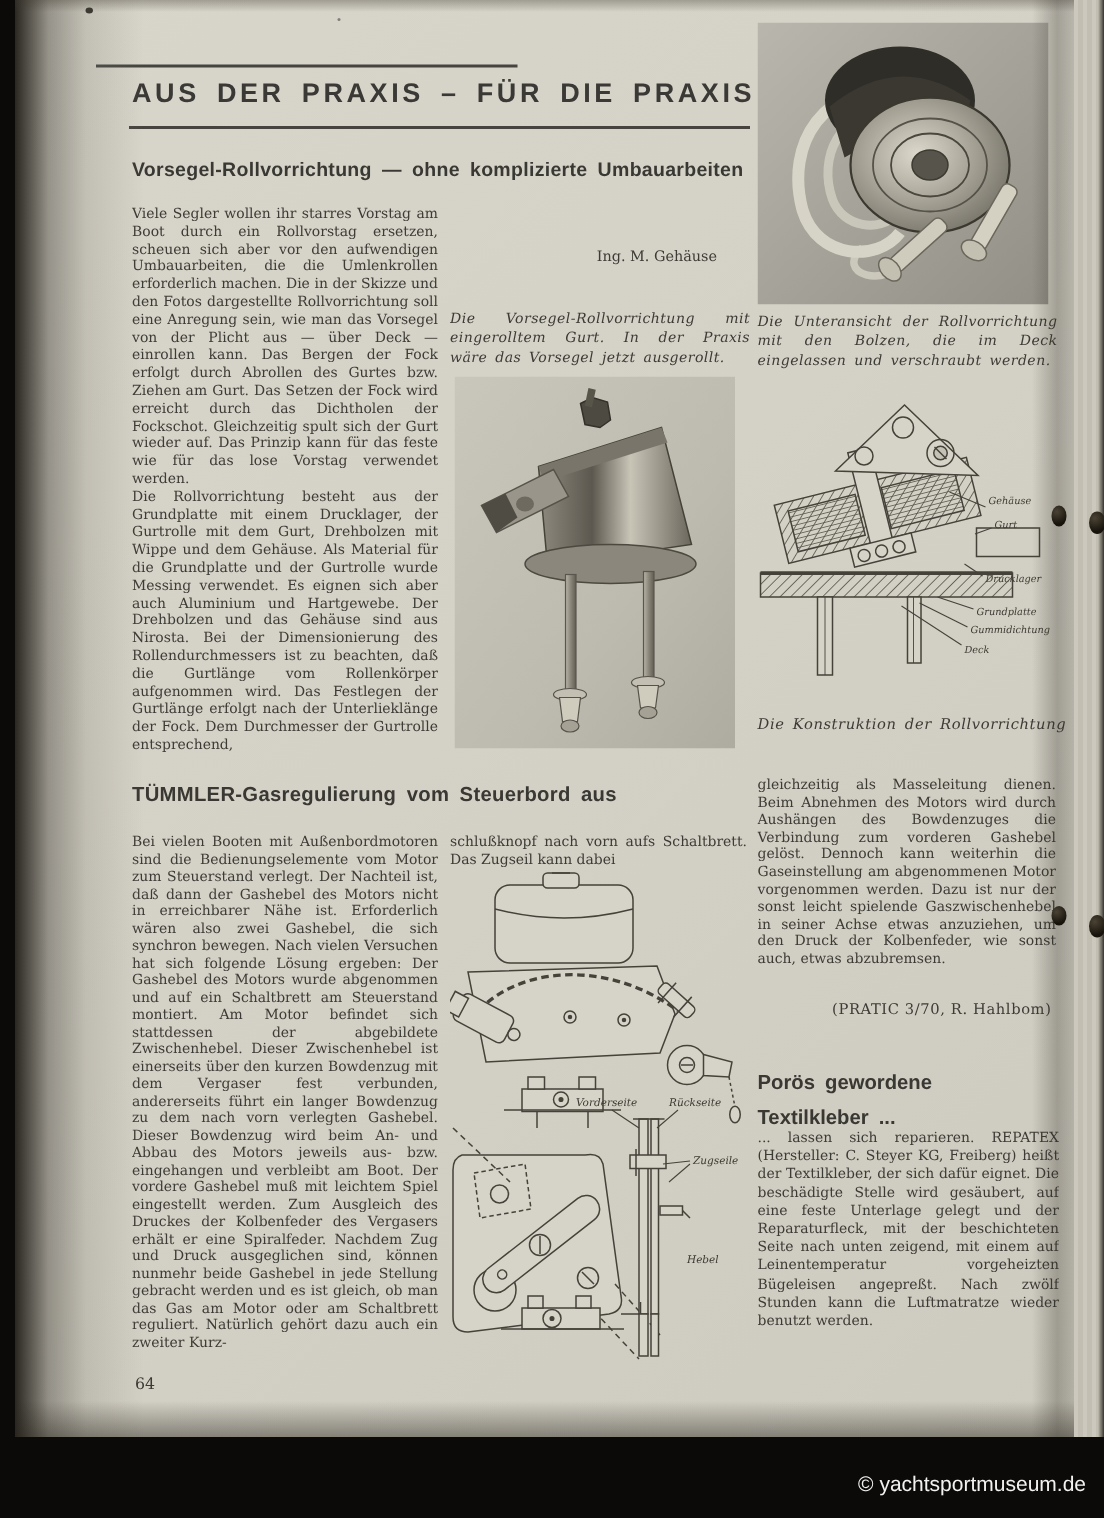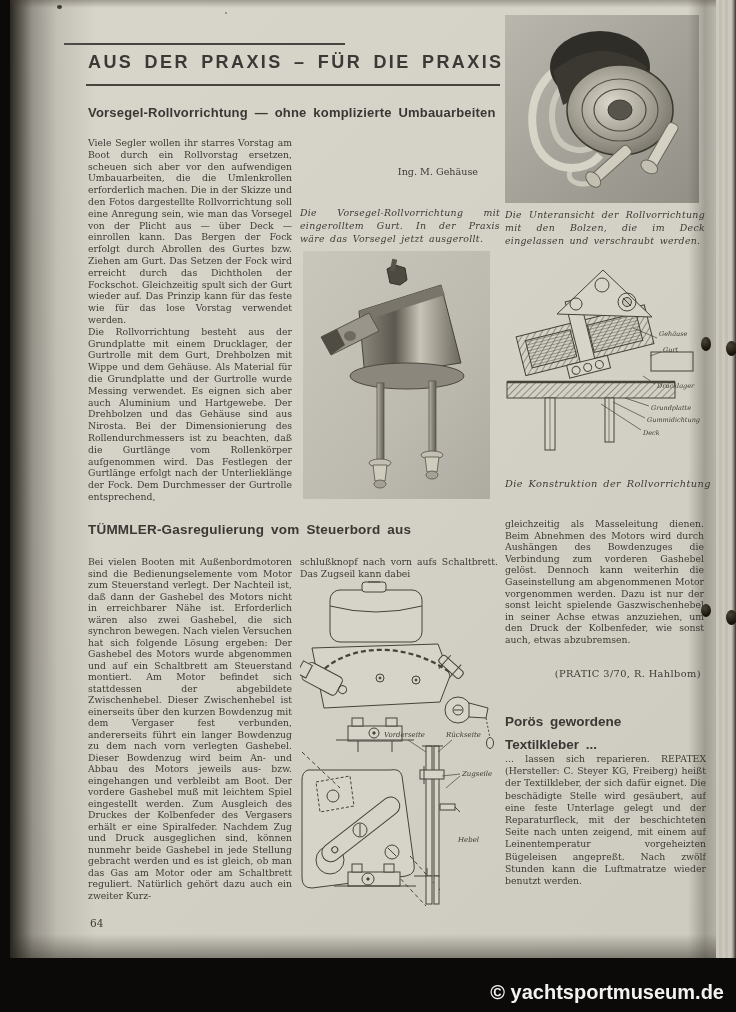"© yachtsportmuseum.de" #watermark { font-size: 20px -> 14px; font-weight: 700 -> 400 }
